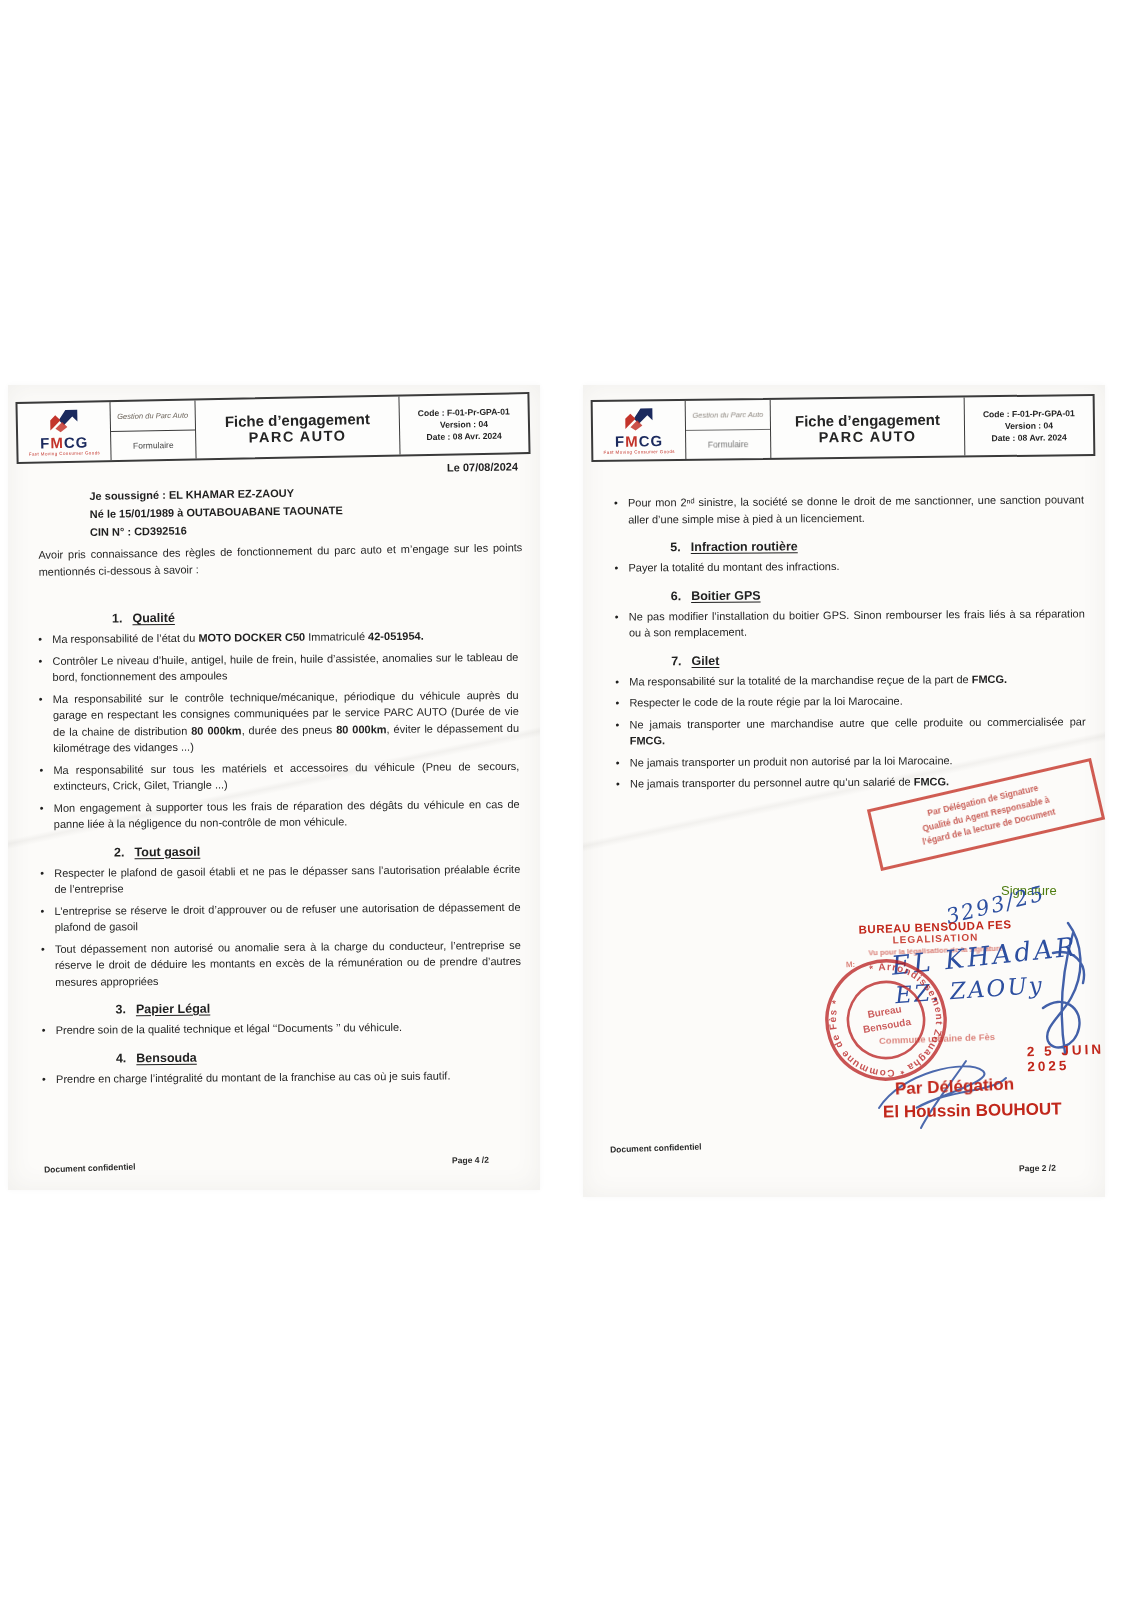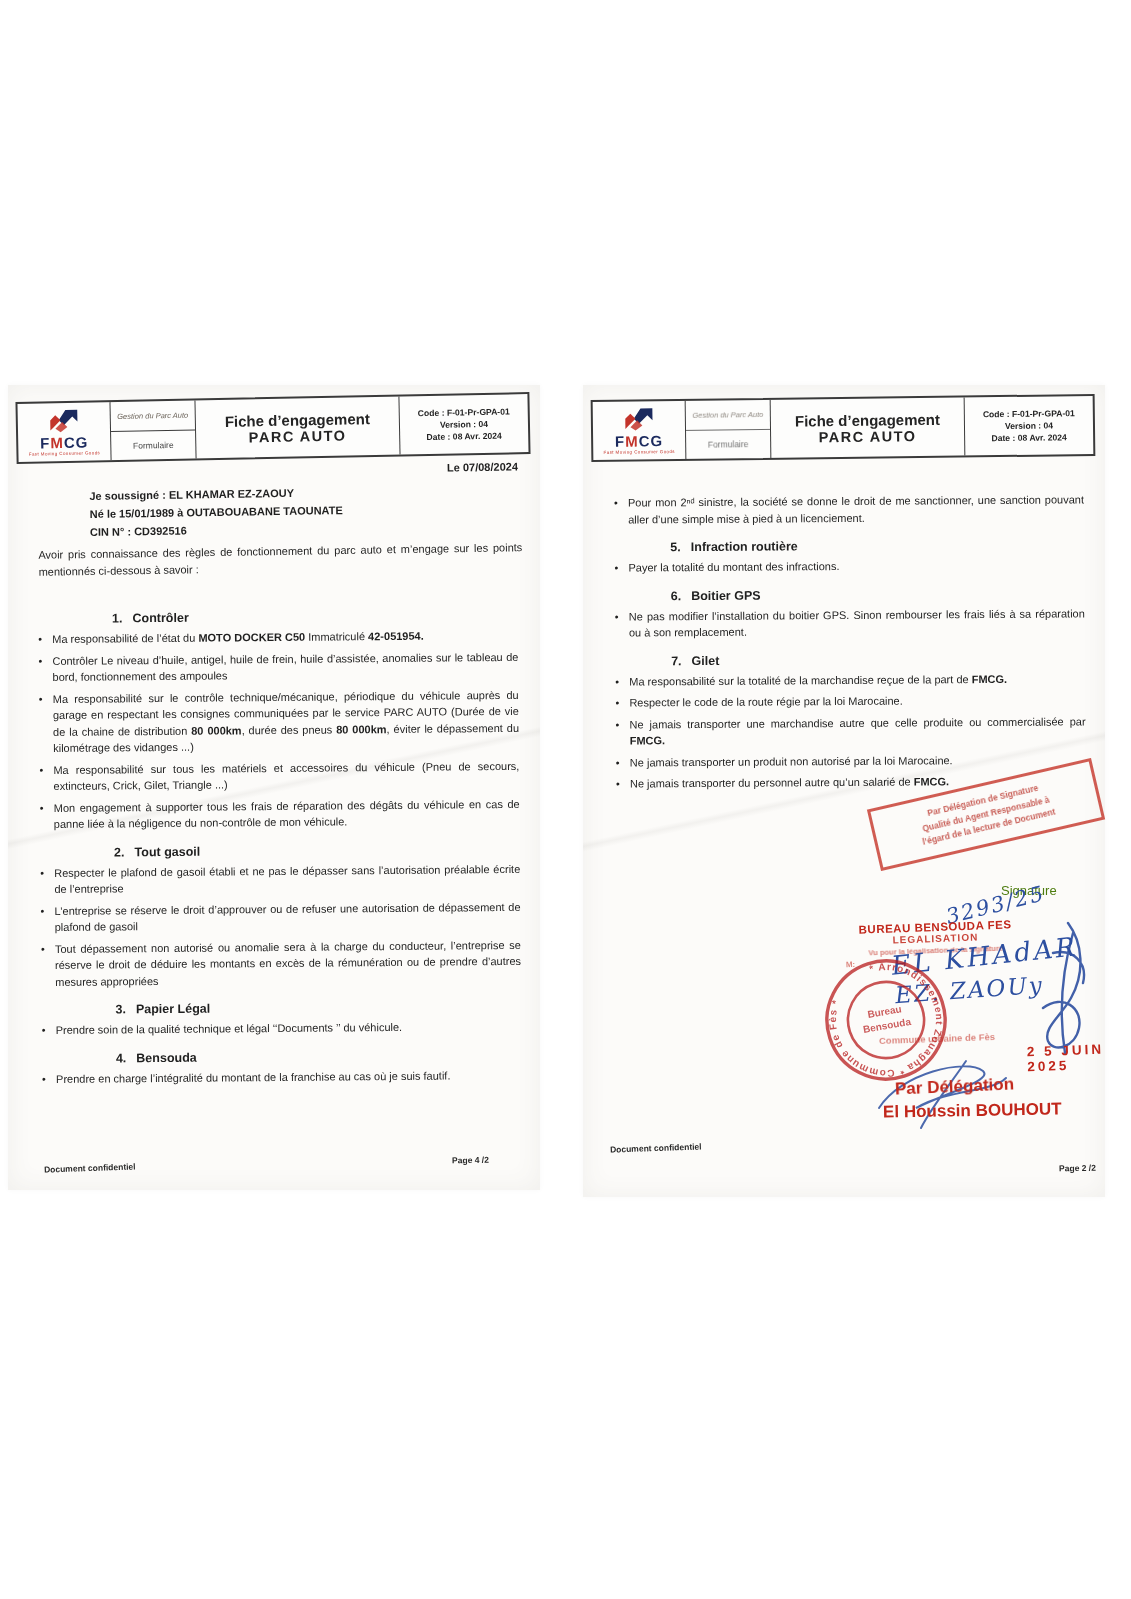"Infraction routière" .sec-title { text-decoration: none -> underline }
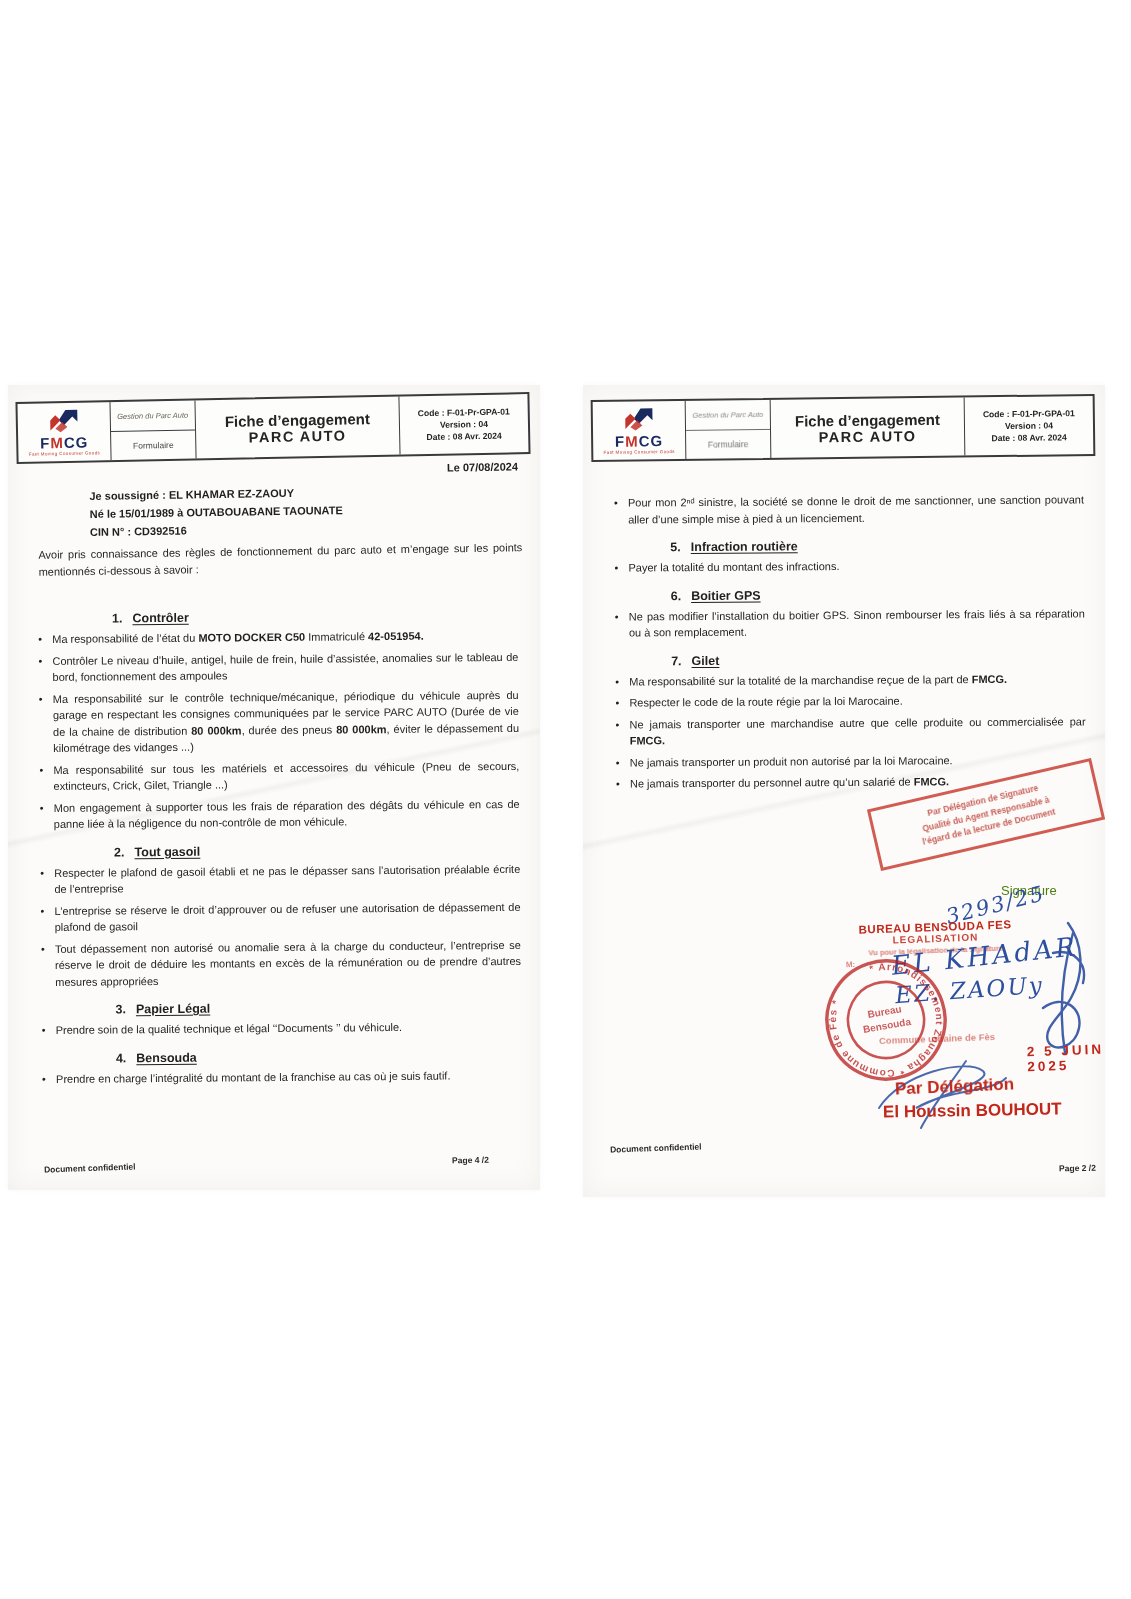"Contrôler" span.sec-title { text: Contrôler -> Qualité }
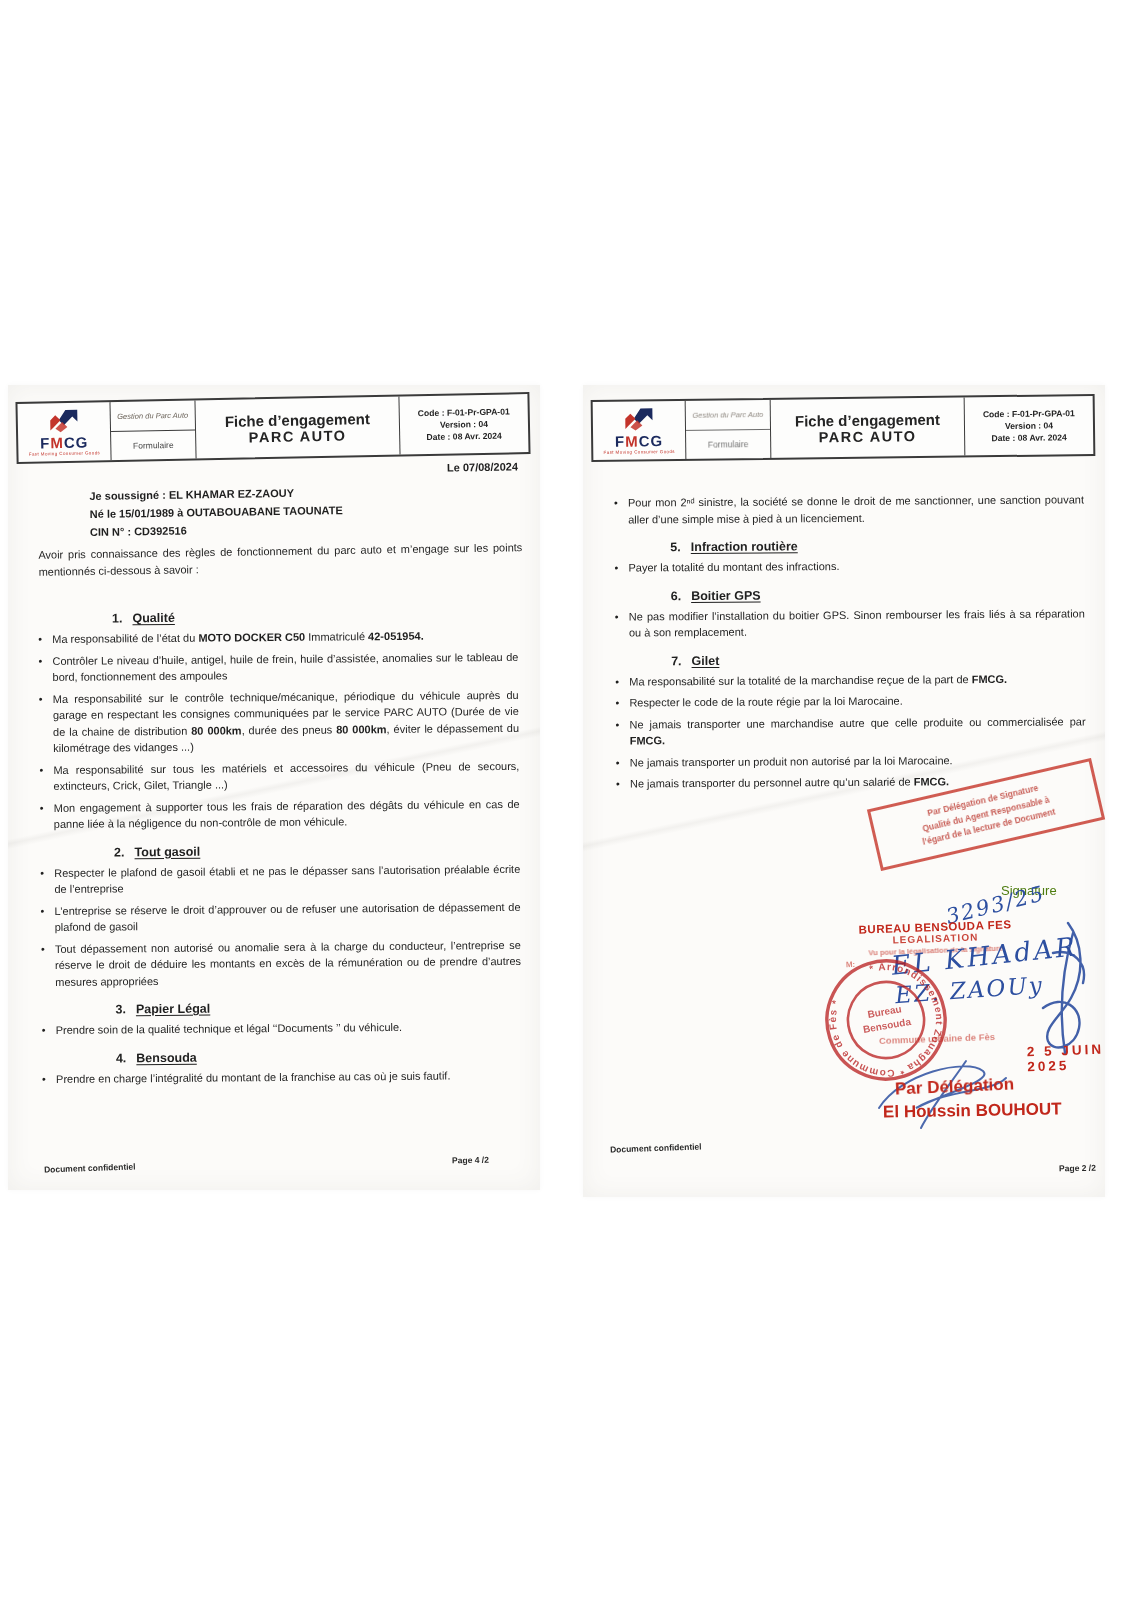"Page 2 /2" #page2 .foot-right { margin-left: 40px -> none }
